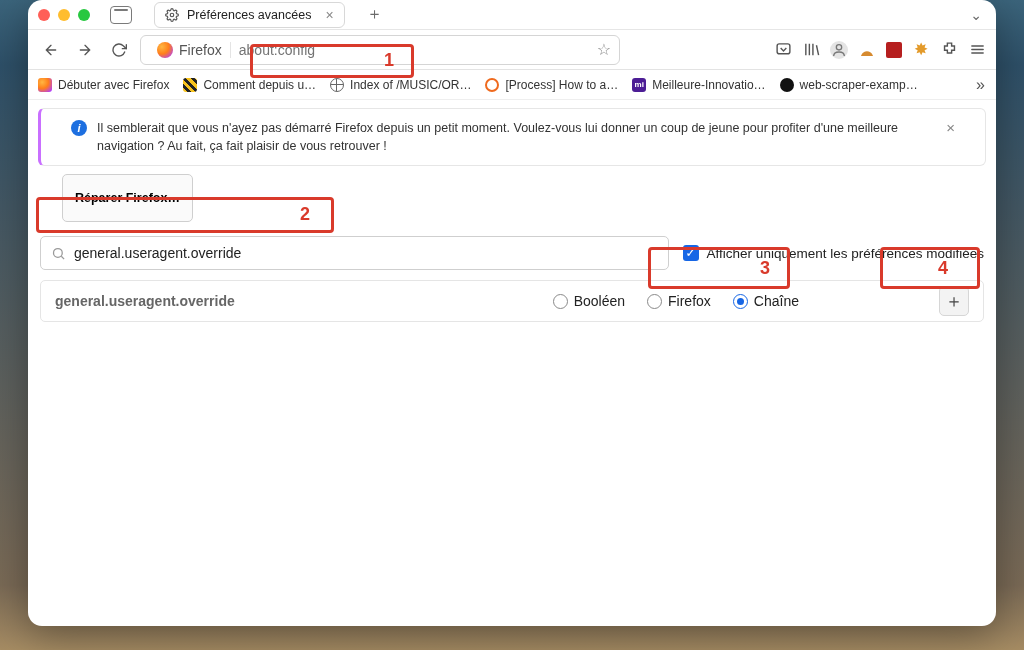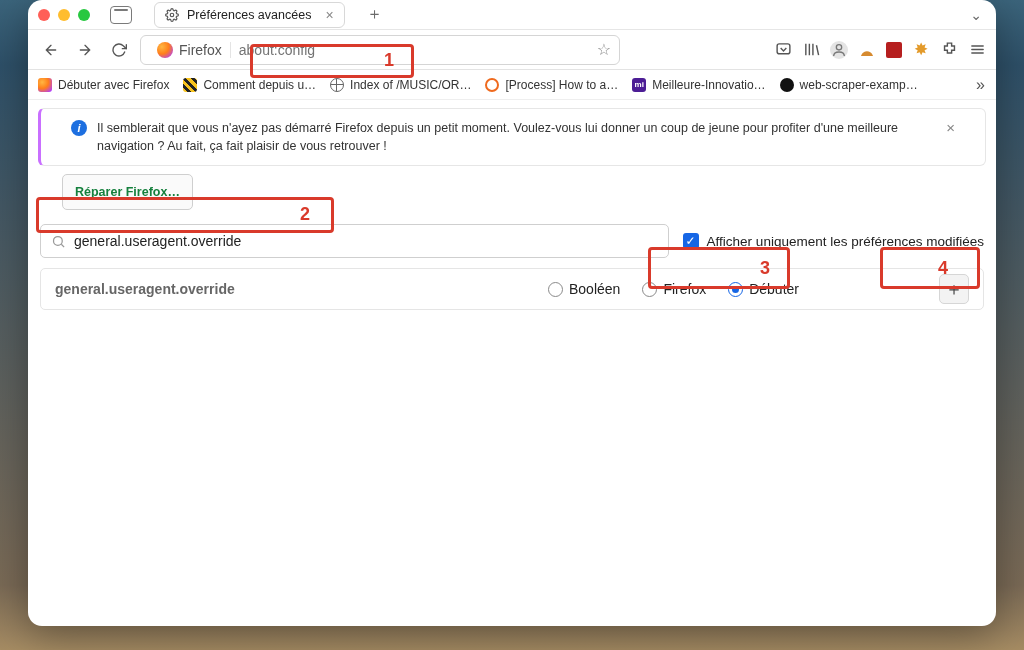"Réparer Firefox…" .repair-btn { color: #15803d -> #000000; padding: 10px 12px -> 16px 12px }
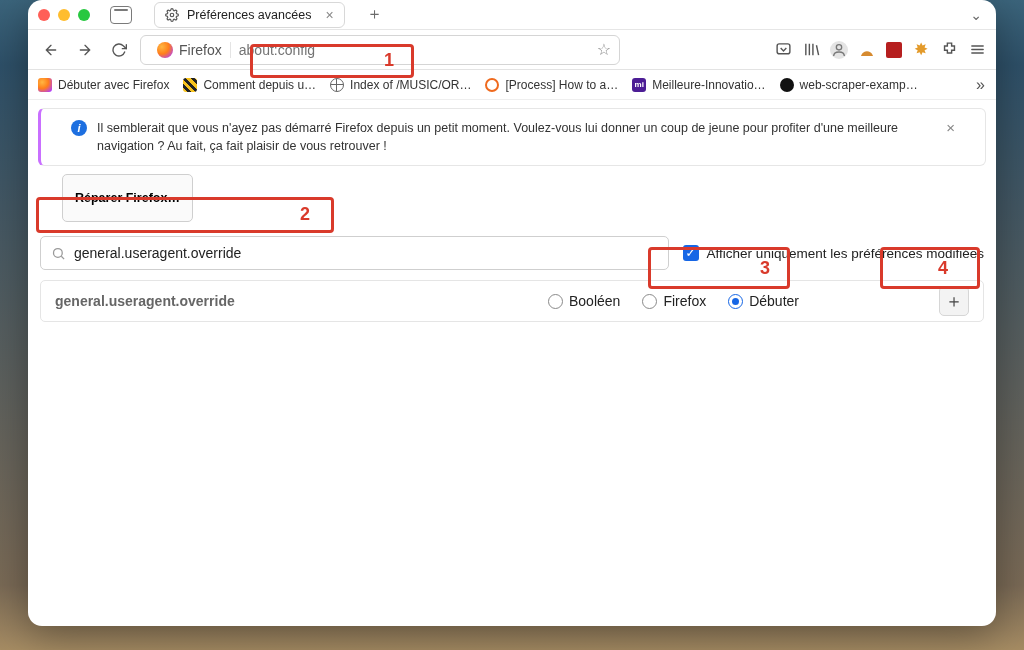"Débuter" span { text: Débuter -> Chaîne }
